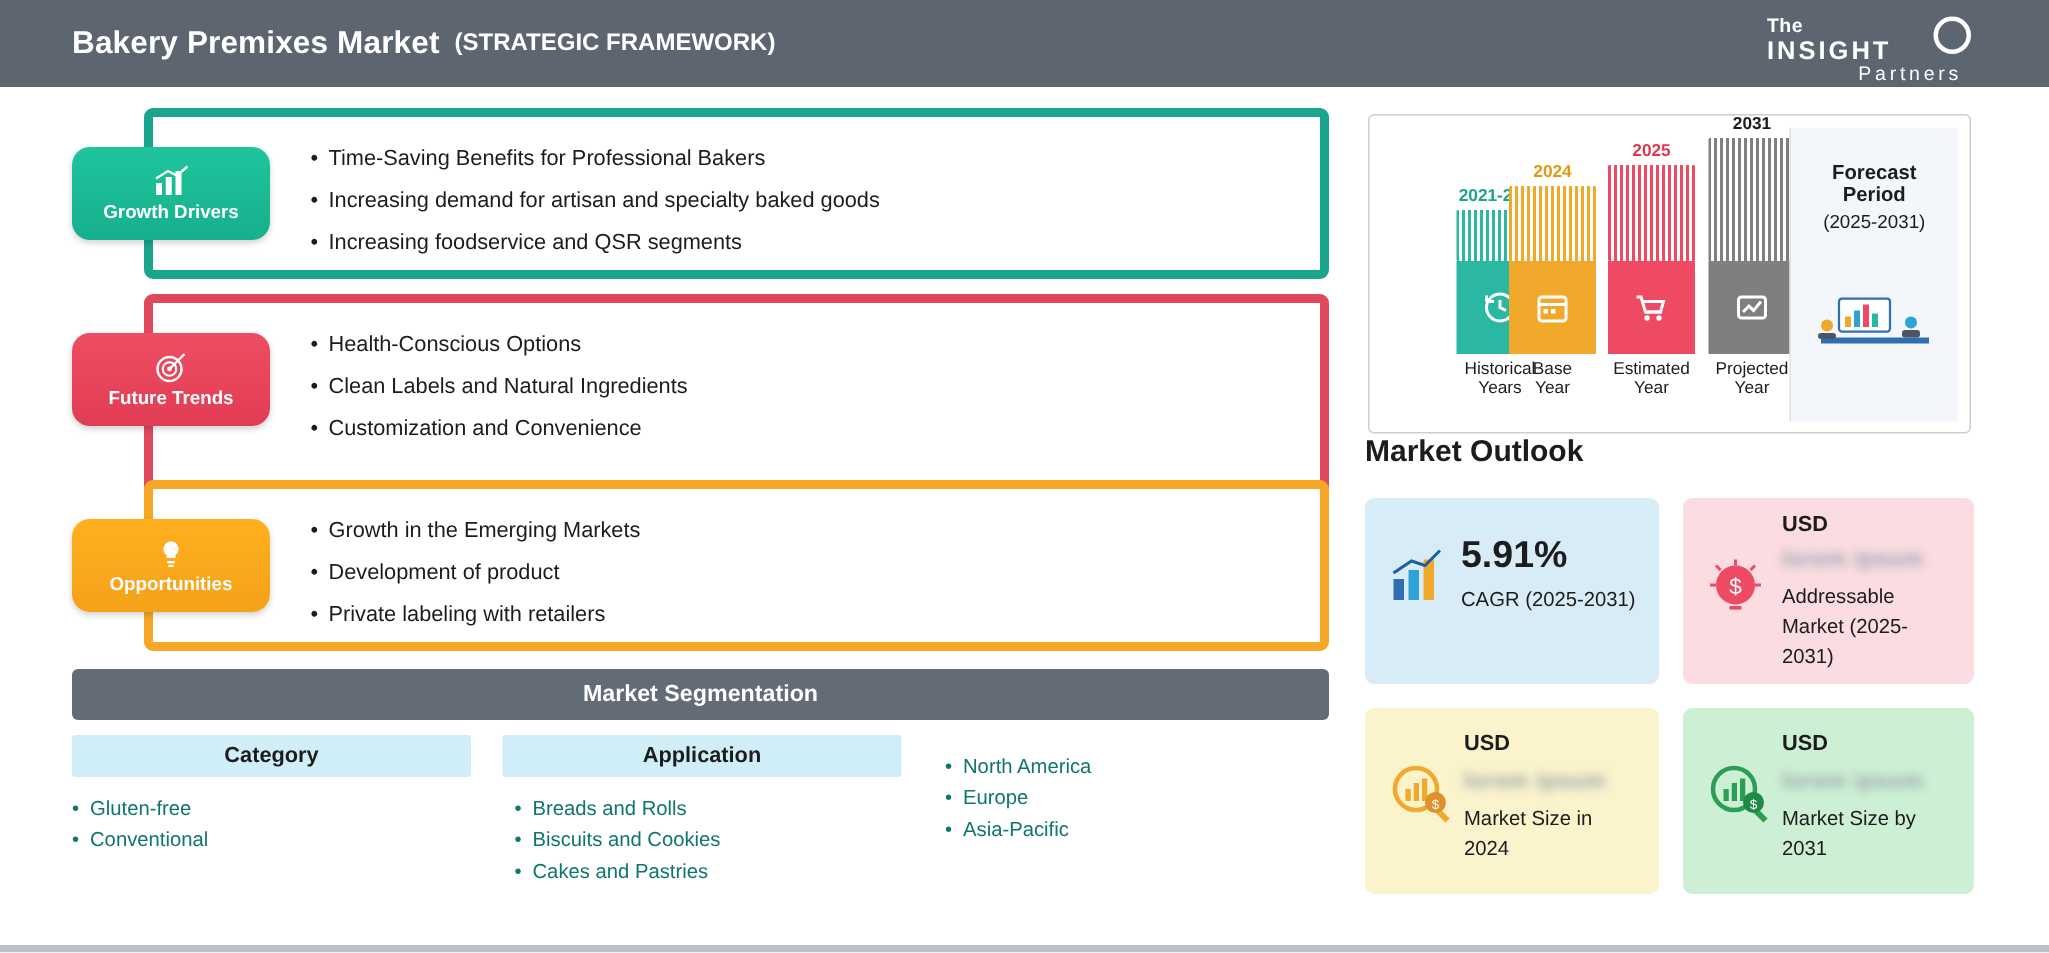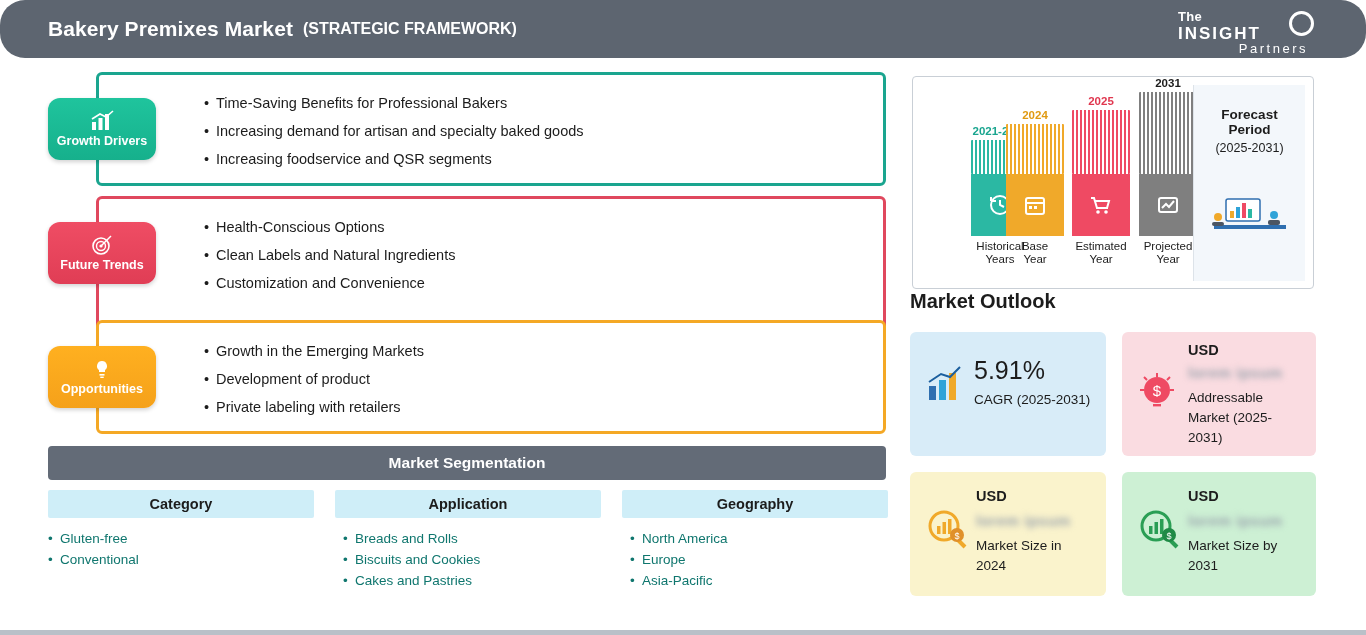"Bakery Premixes Market" .header { border-radius: 25px -> none }
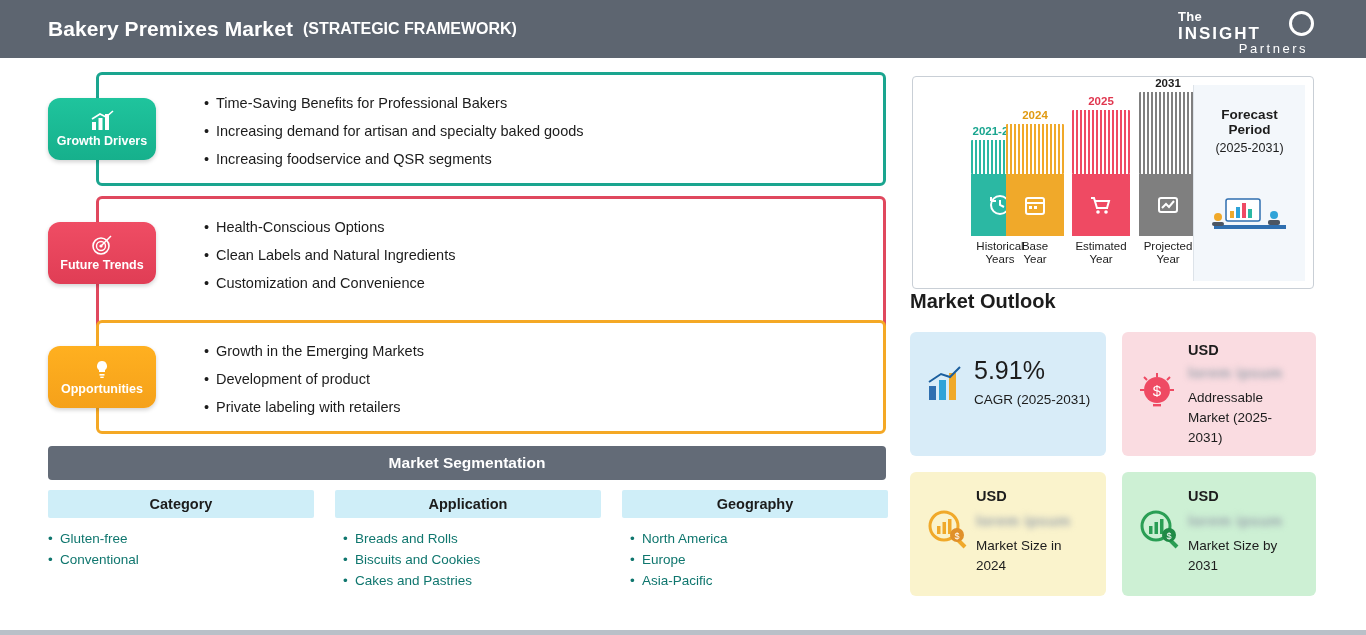"Time-Saving Benefits for Professional" .row { border: 3px solid #1d4ed8 -> 6px solid #1d4ed8 }
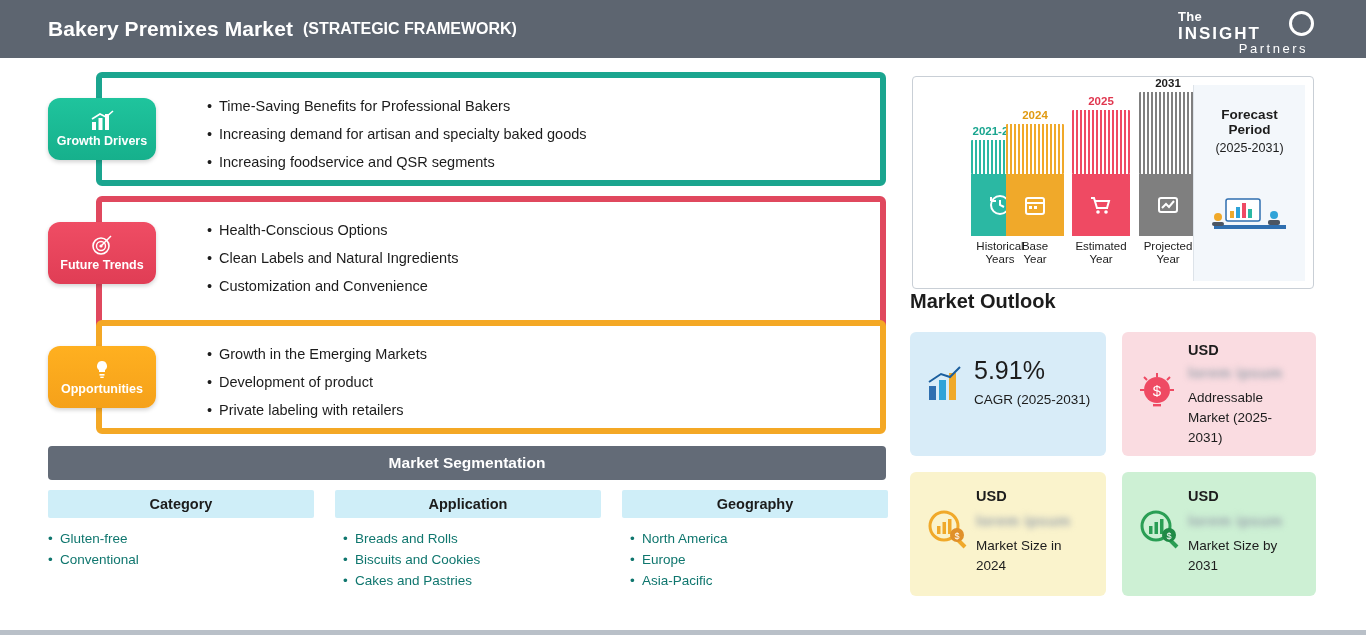"Growth Drivers" .badge { width: 108px -> 132px }
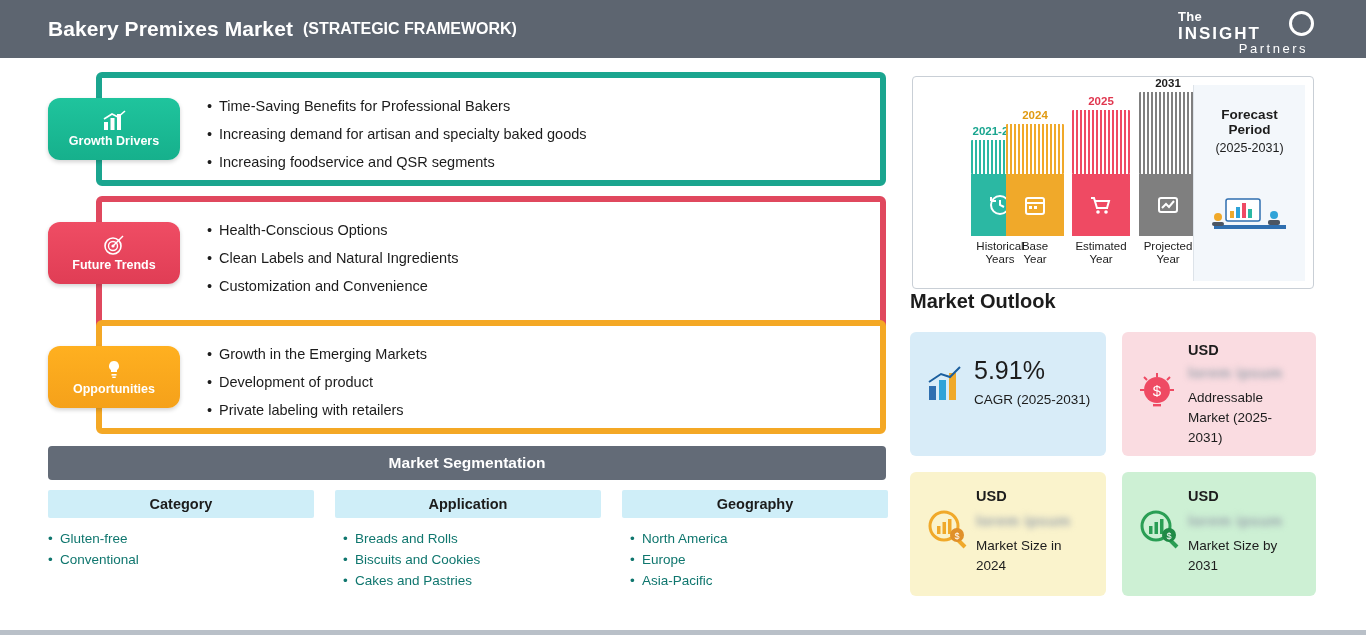"5.91%" .cagr-val { font-weight: normal -> bold }
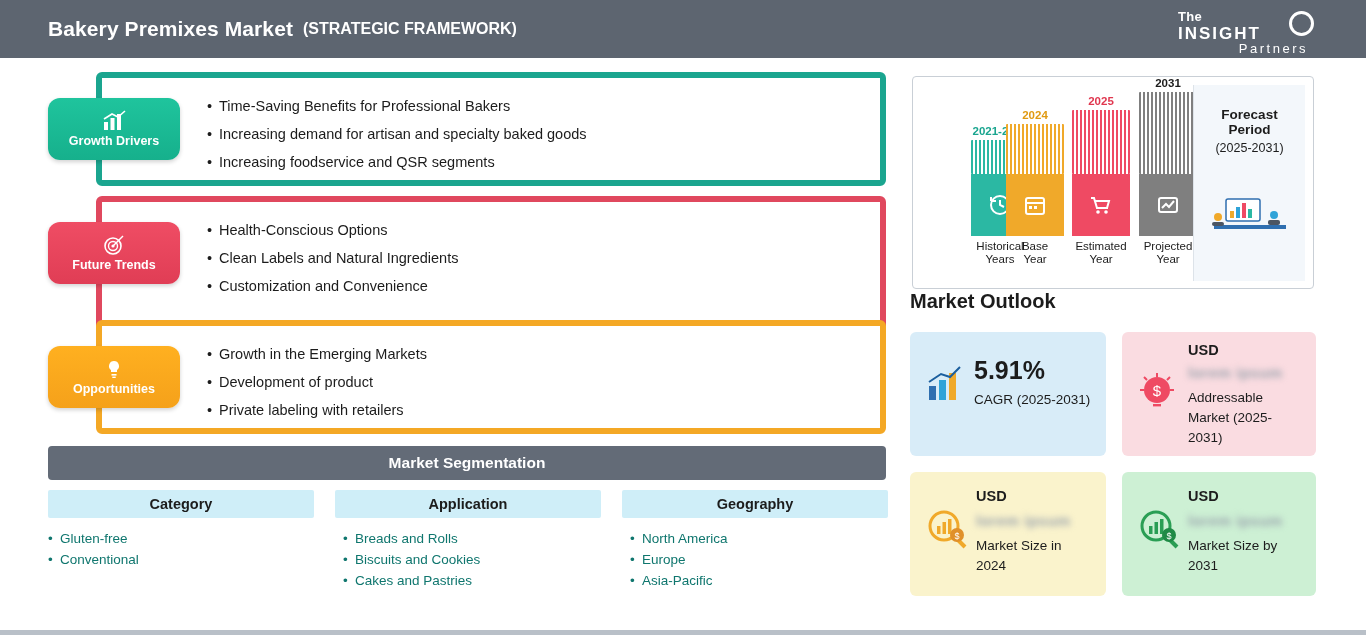"Geography" div.seg-head { html: <div>Geography</div> -> none }
